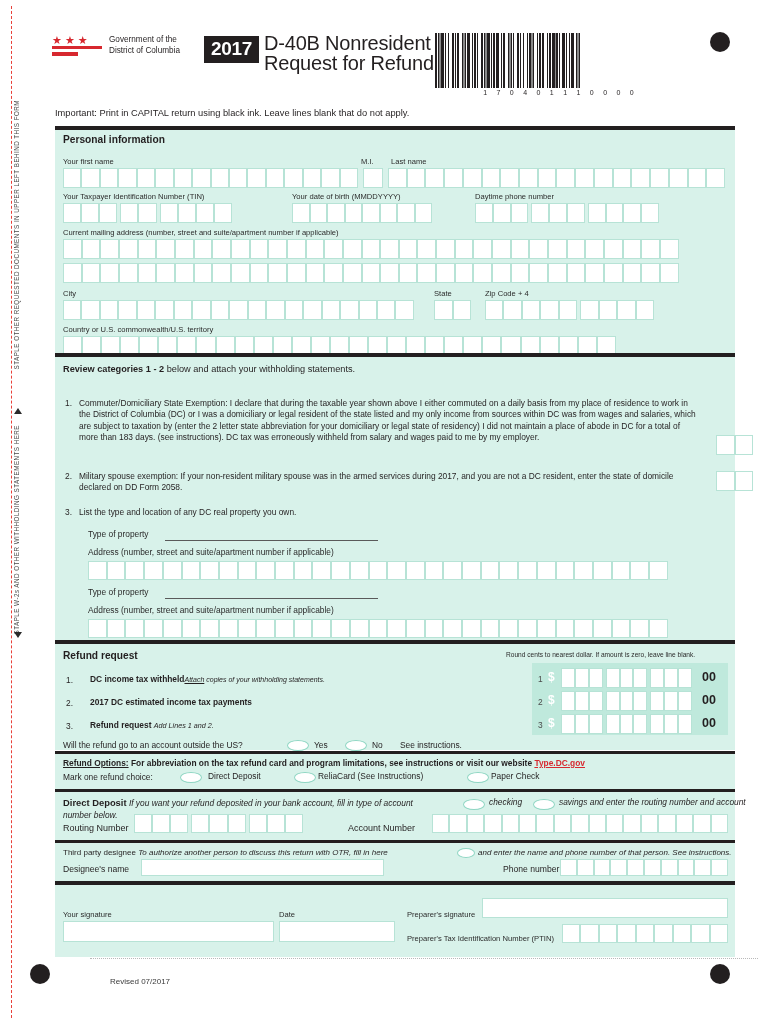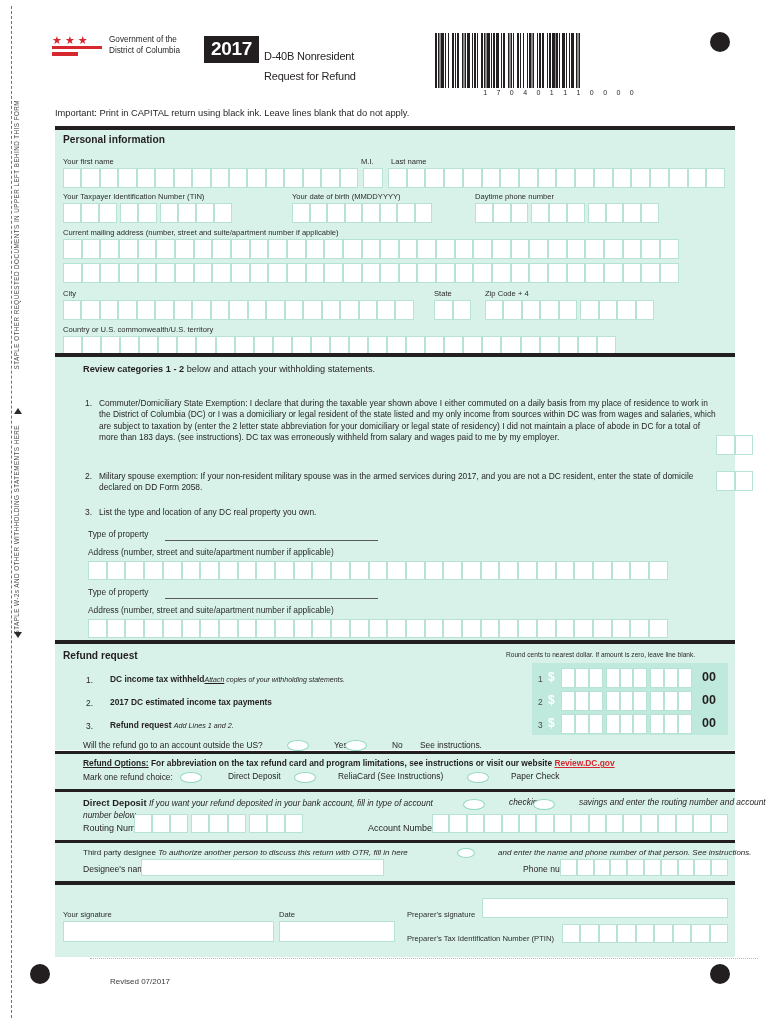"D-40B Nonresident" .form-title { font-size: 11px -> 20px; top: 18px -> 5px }
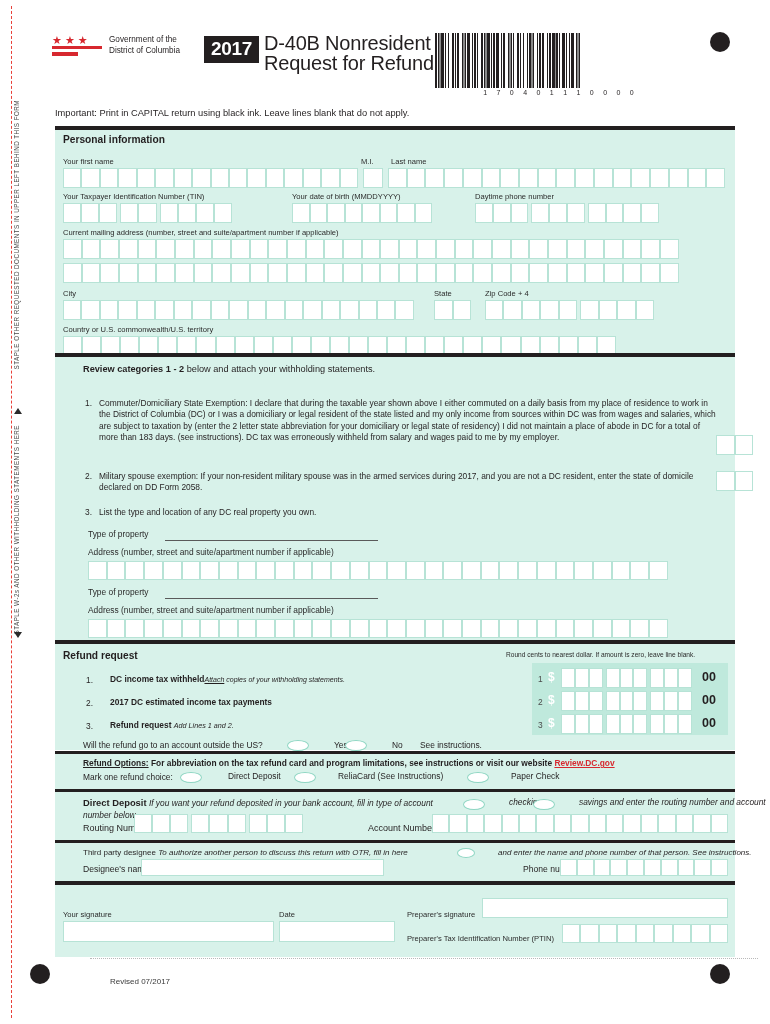"Review categories 1 - 2" .body-t { margin-left: 20px -> none }
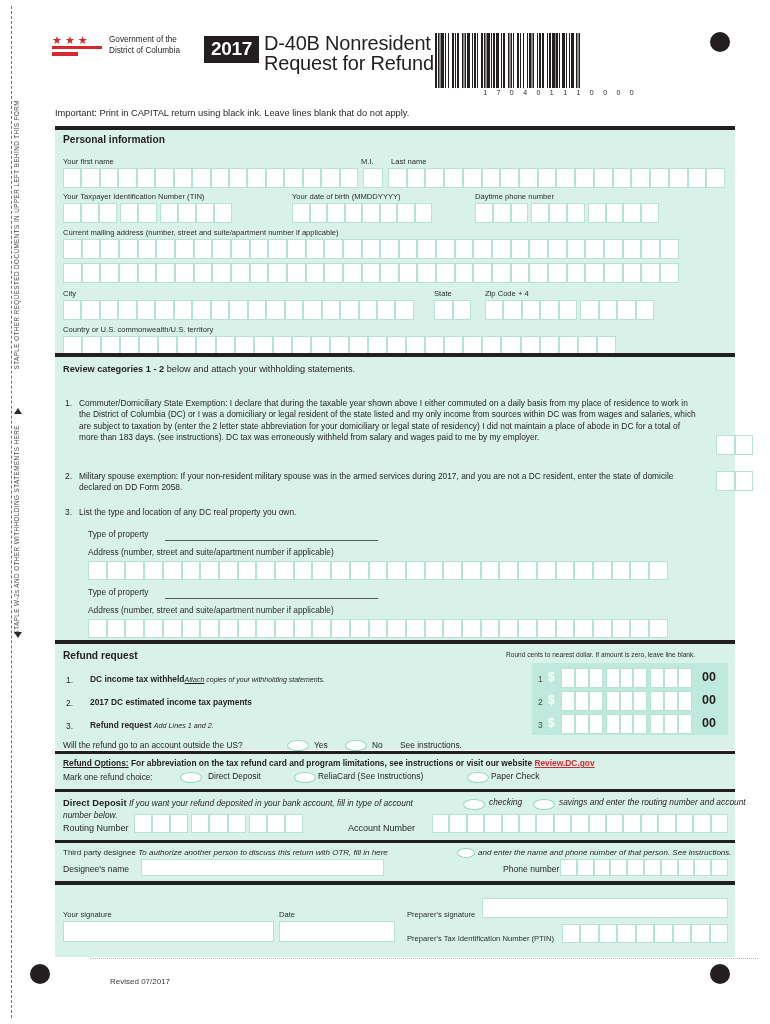"Review.DC.gov" span.bold { text: Review.DC.gov -> Type.DC.gov }
